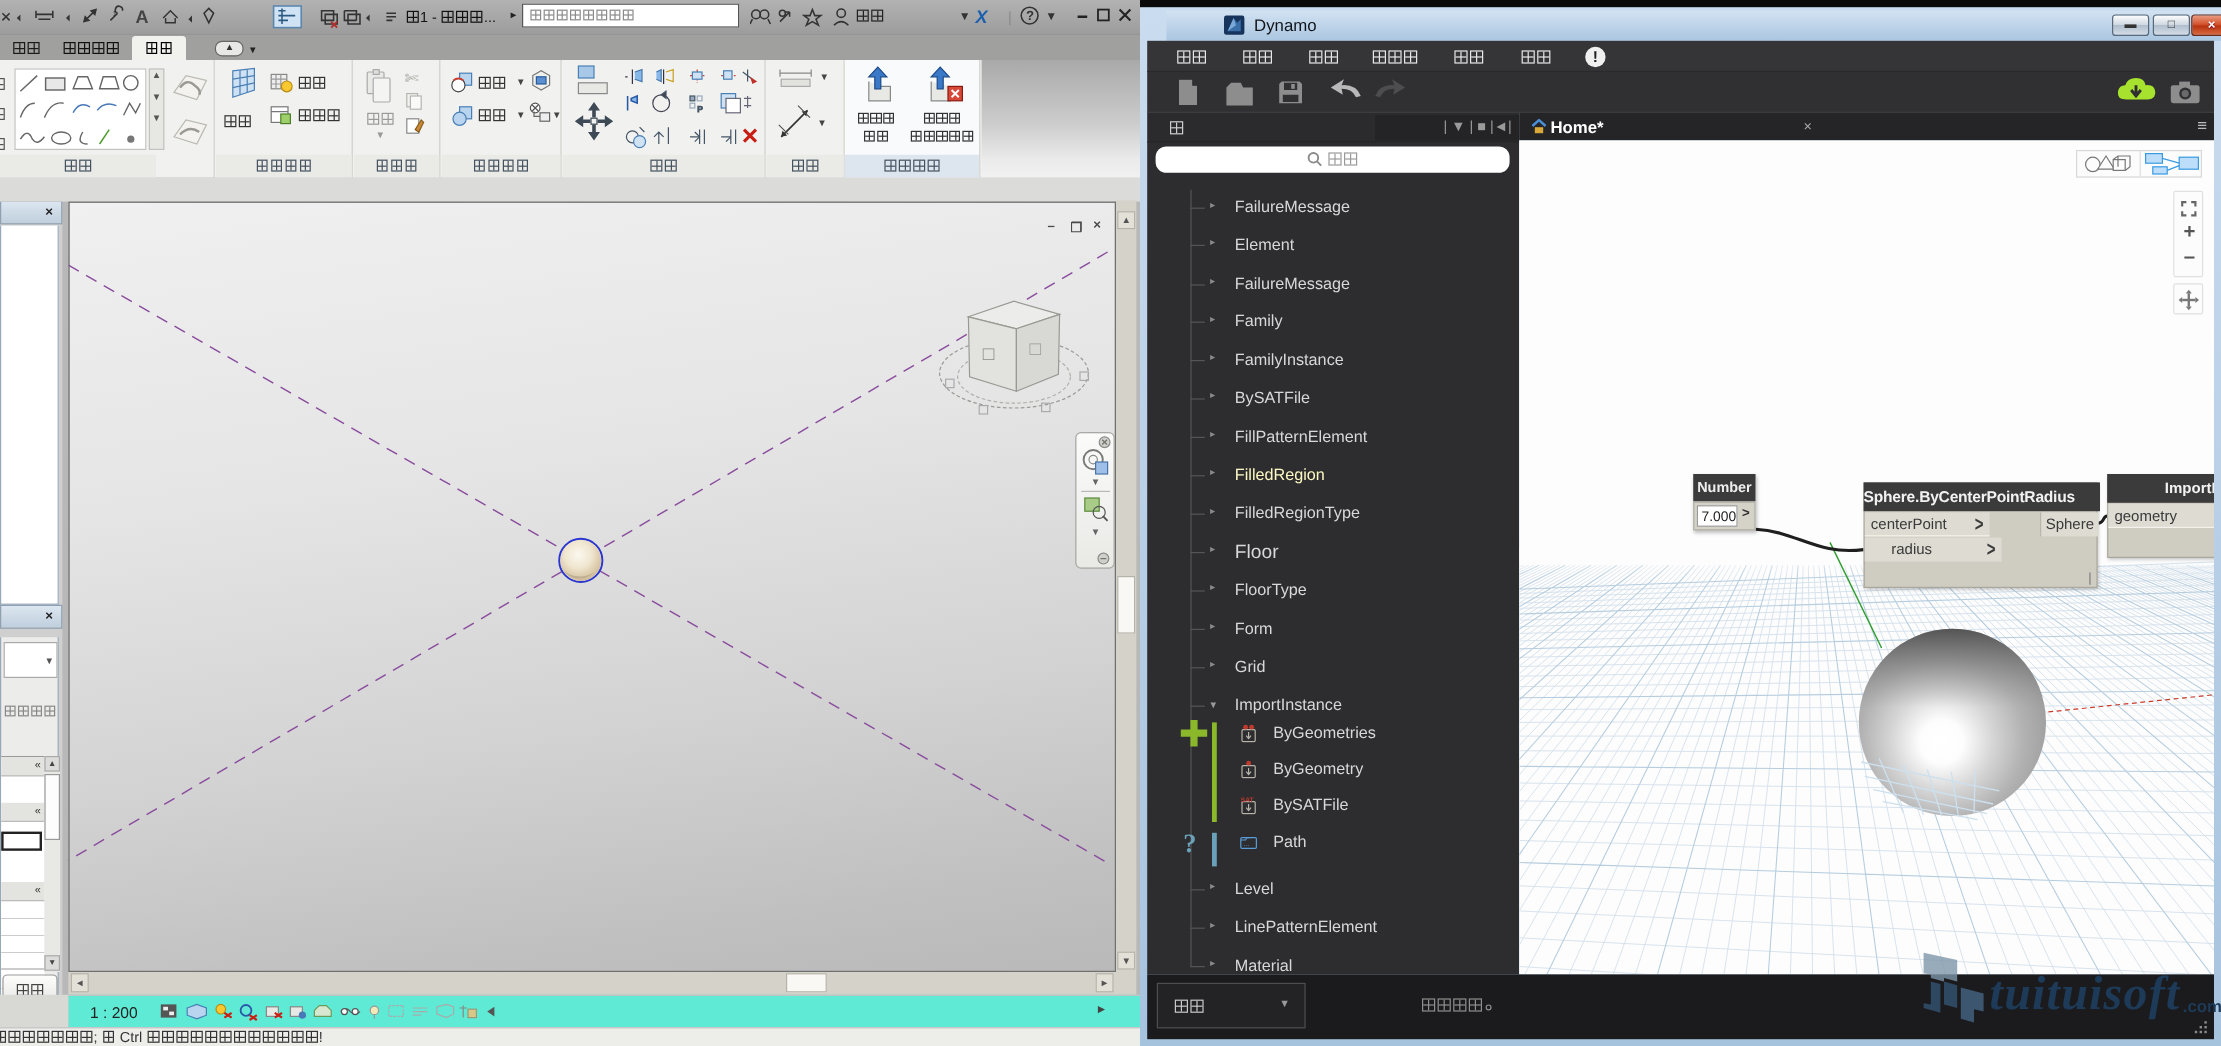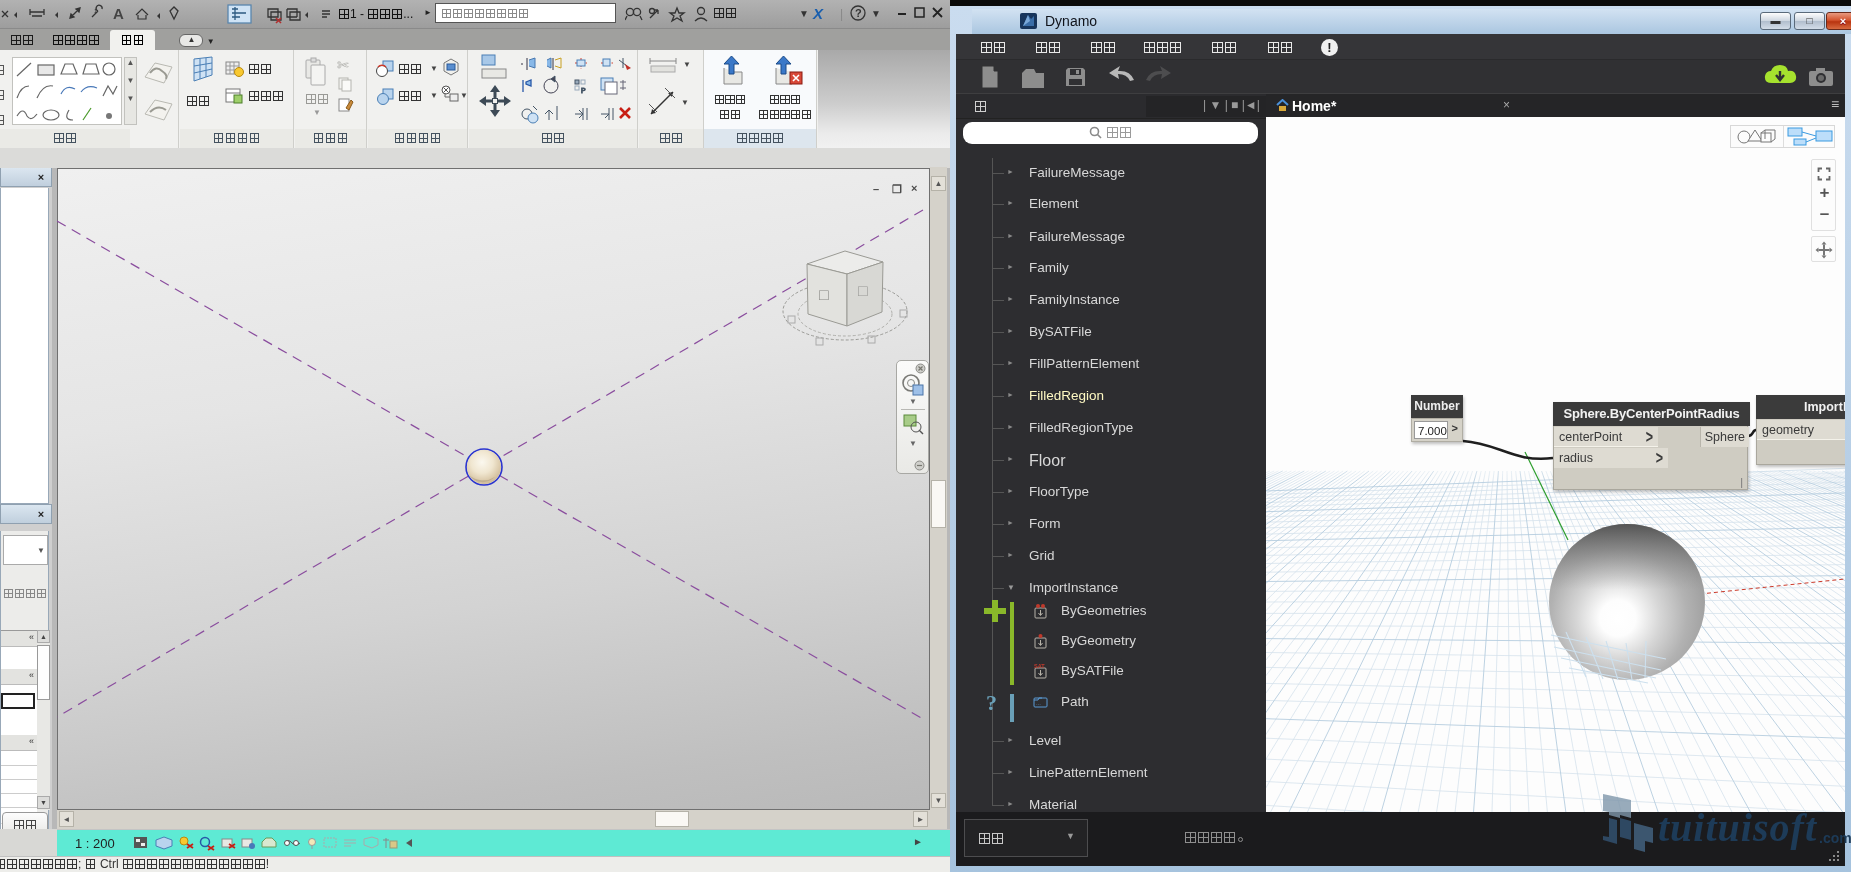"Sphere.ByCenterPointRadius" div.abs { text-align: center -> left }
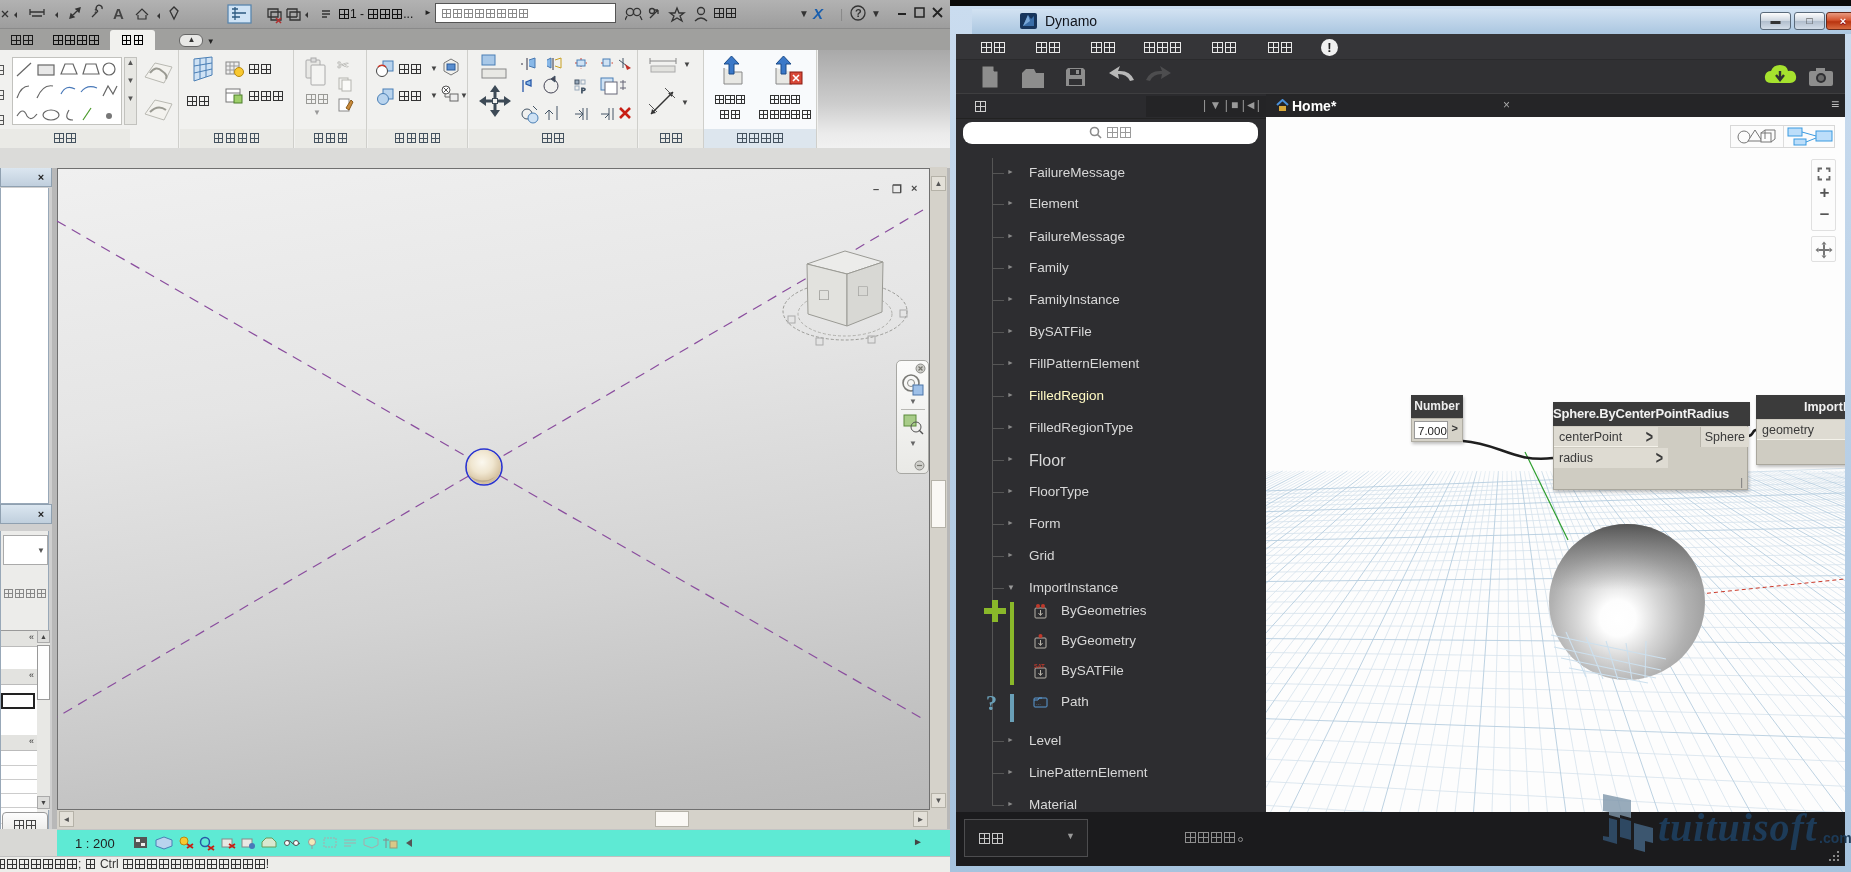"radius" span { margin-left: 5px -> 22px }
